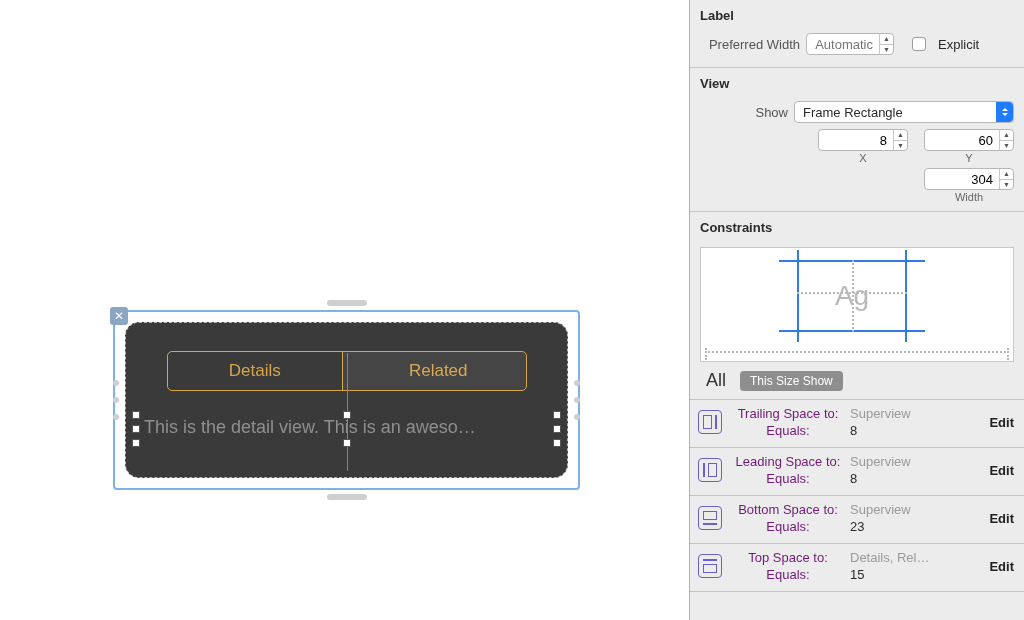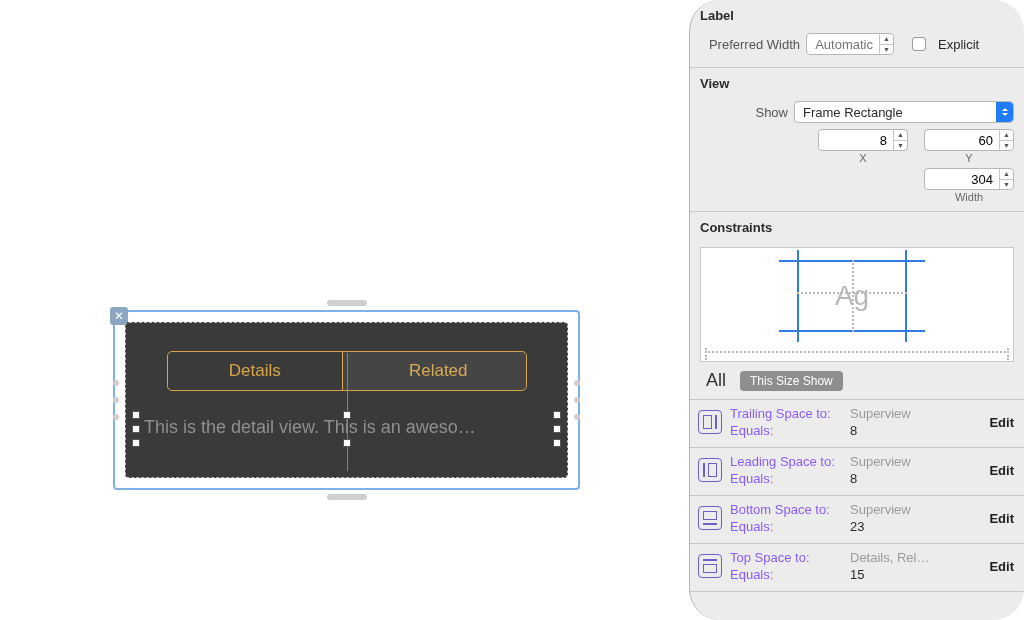"Label" .inspector { border-radius: 31px -> none }
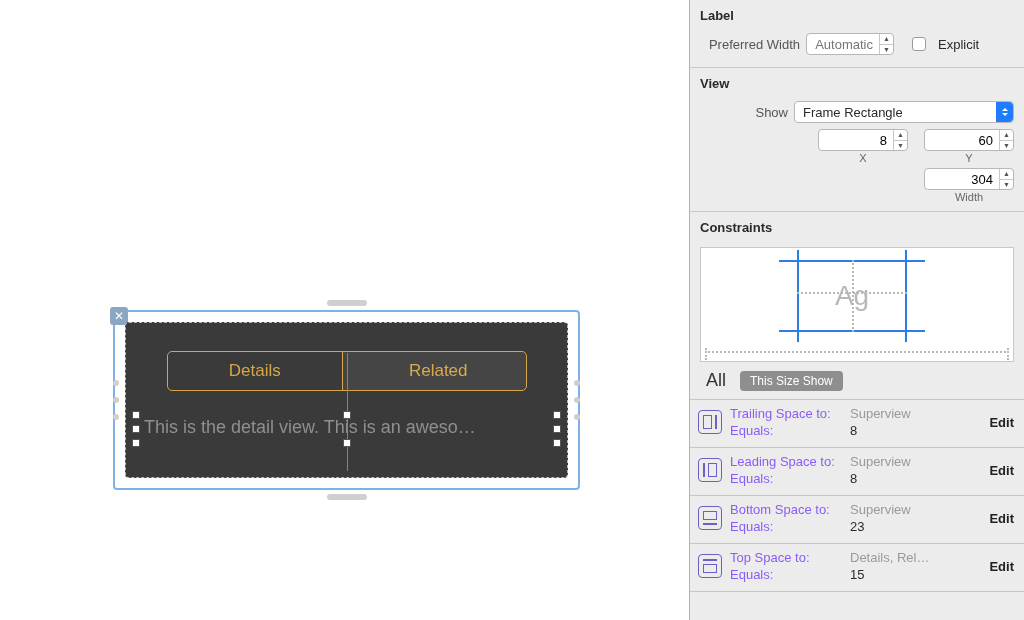"Details" .artboard-inner { border-radius: 4px -> 14px }
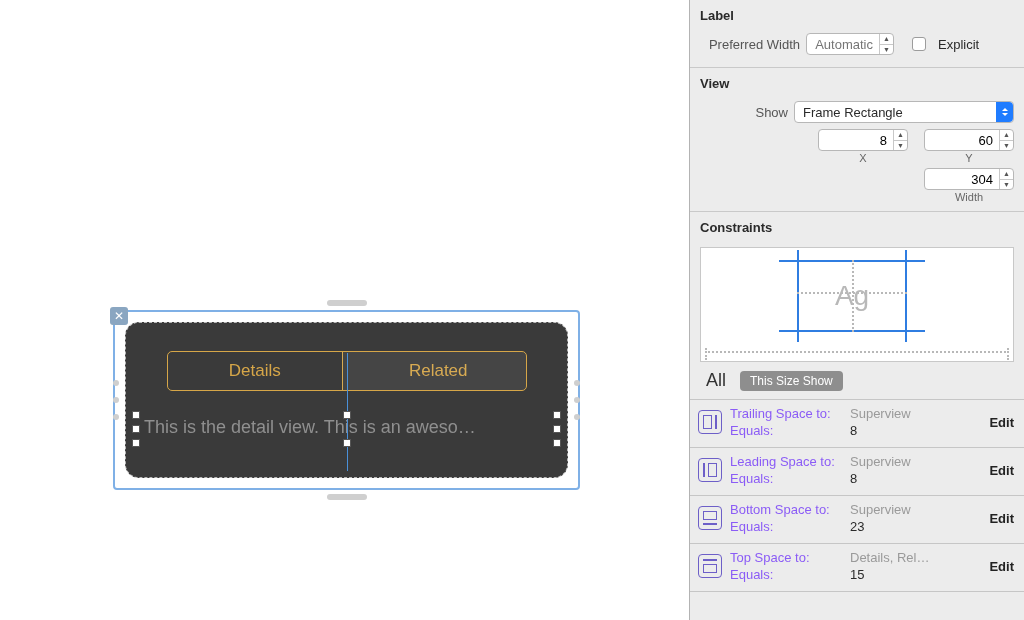"Trailing Space to:" .c-prop { color: #8b5cf6 -> #701a75; text-align: left -> center }
